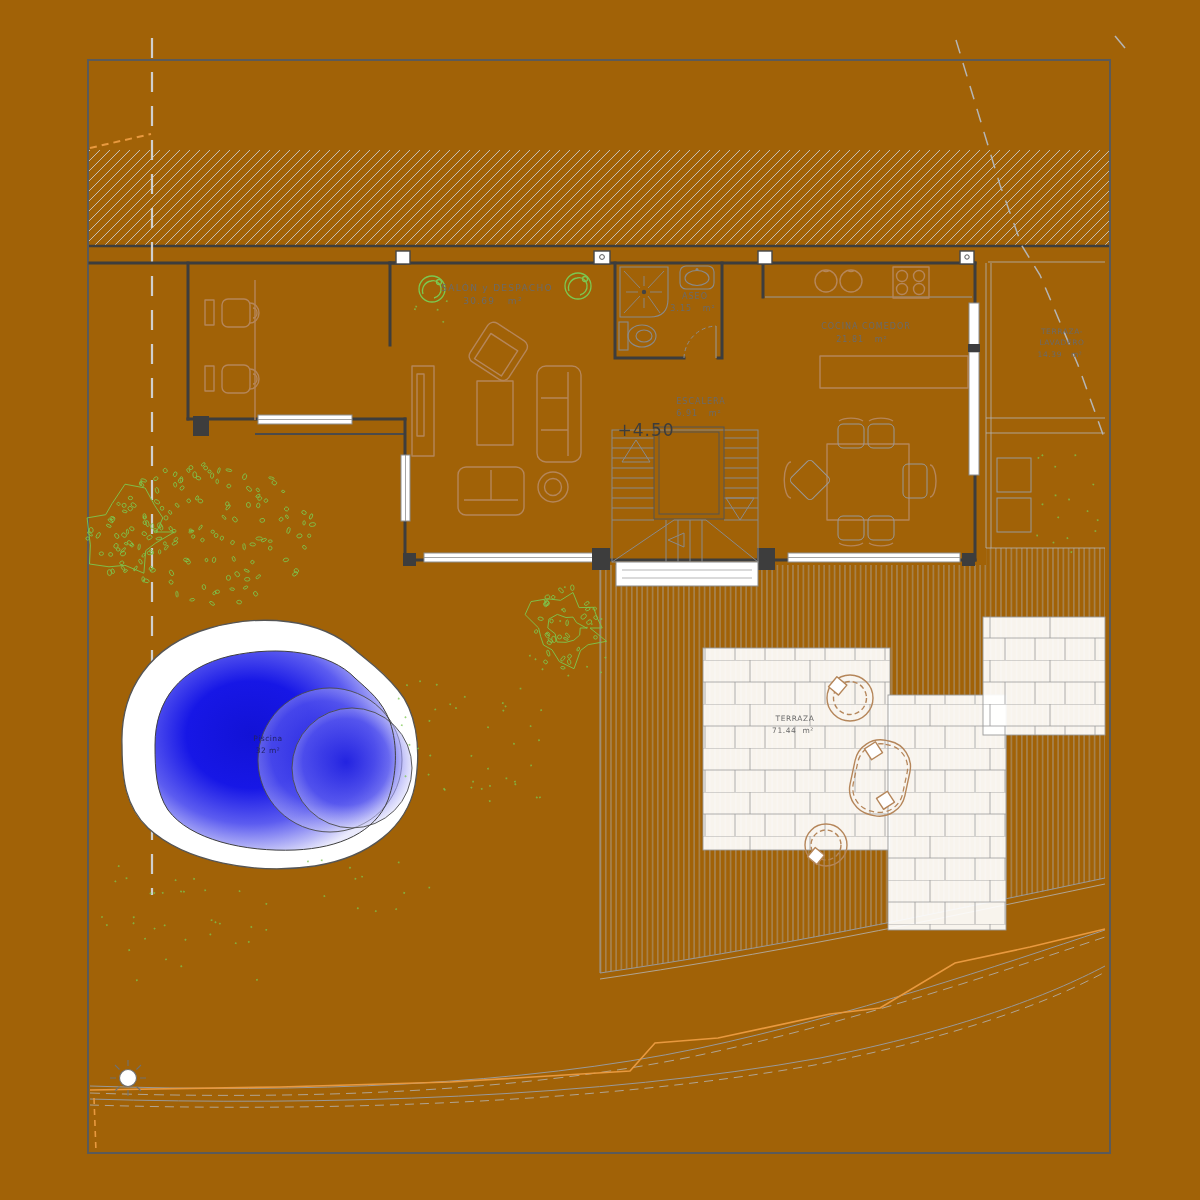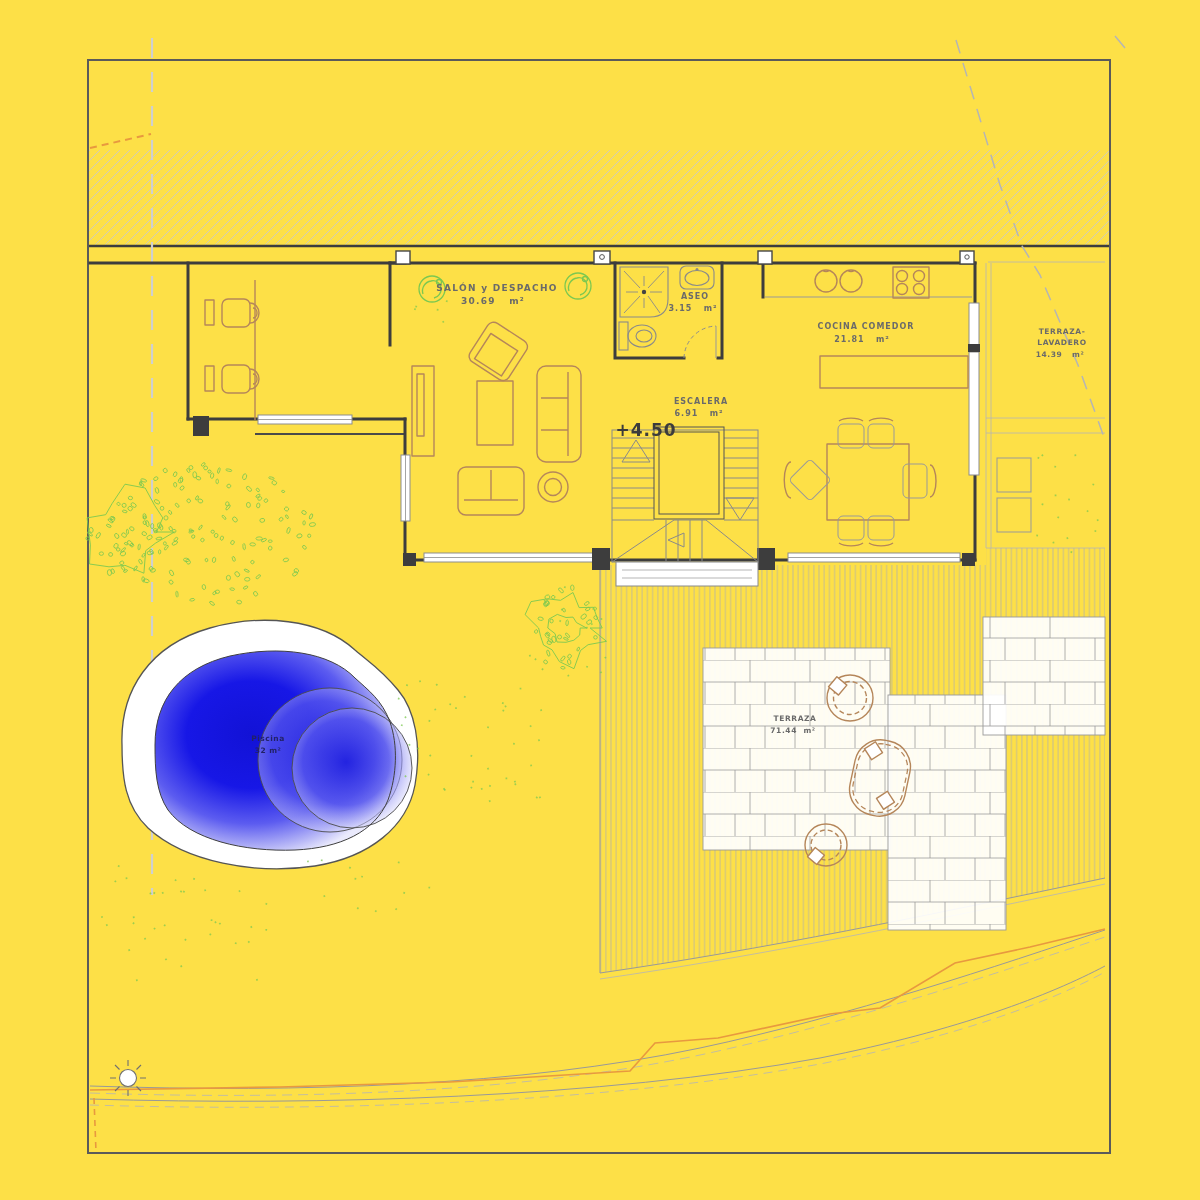"SALÓN y DESPACHO" .canvas { background: #fde047 -> #a16207; font-weight: bold -> none }
